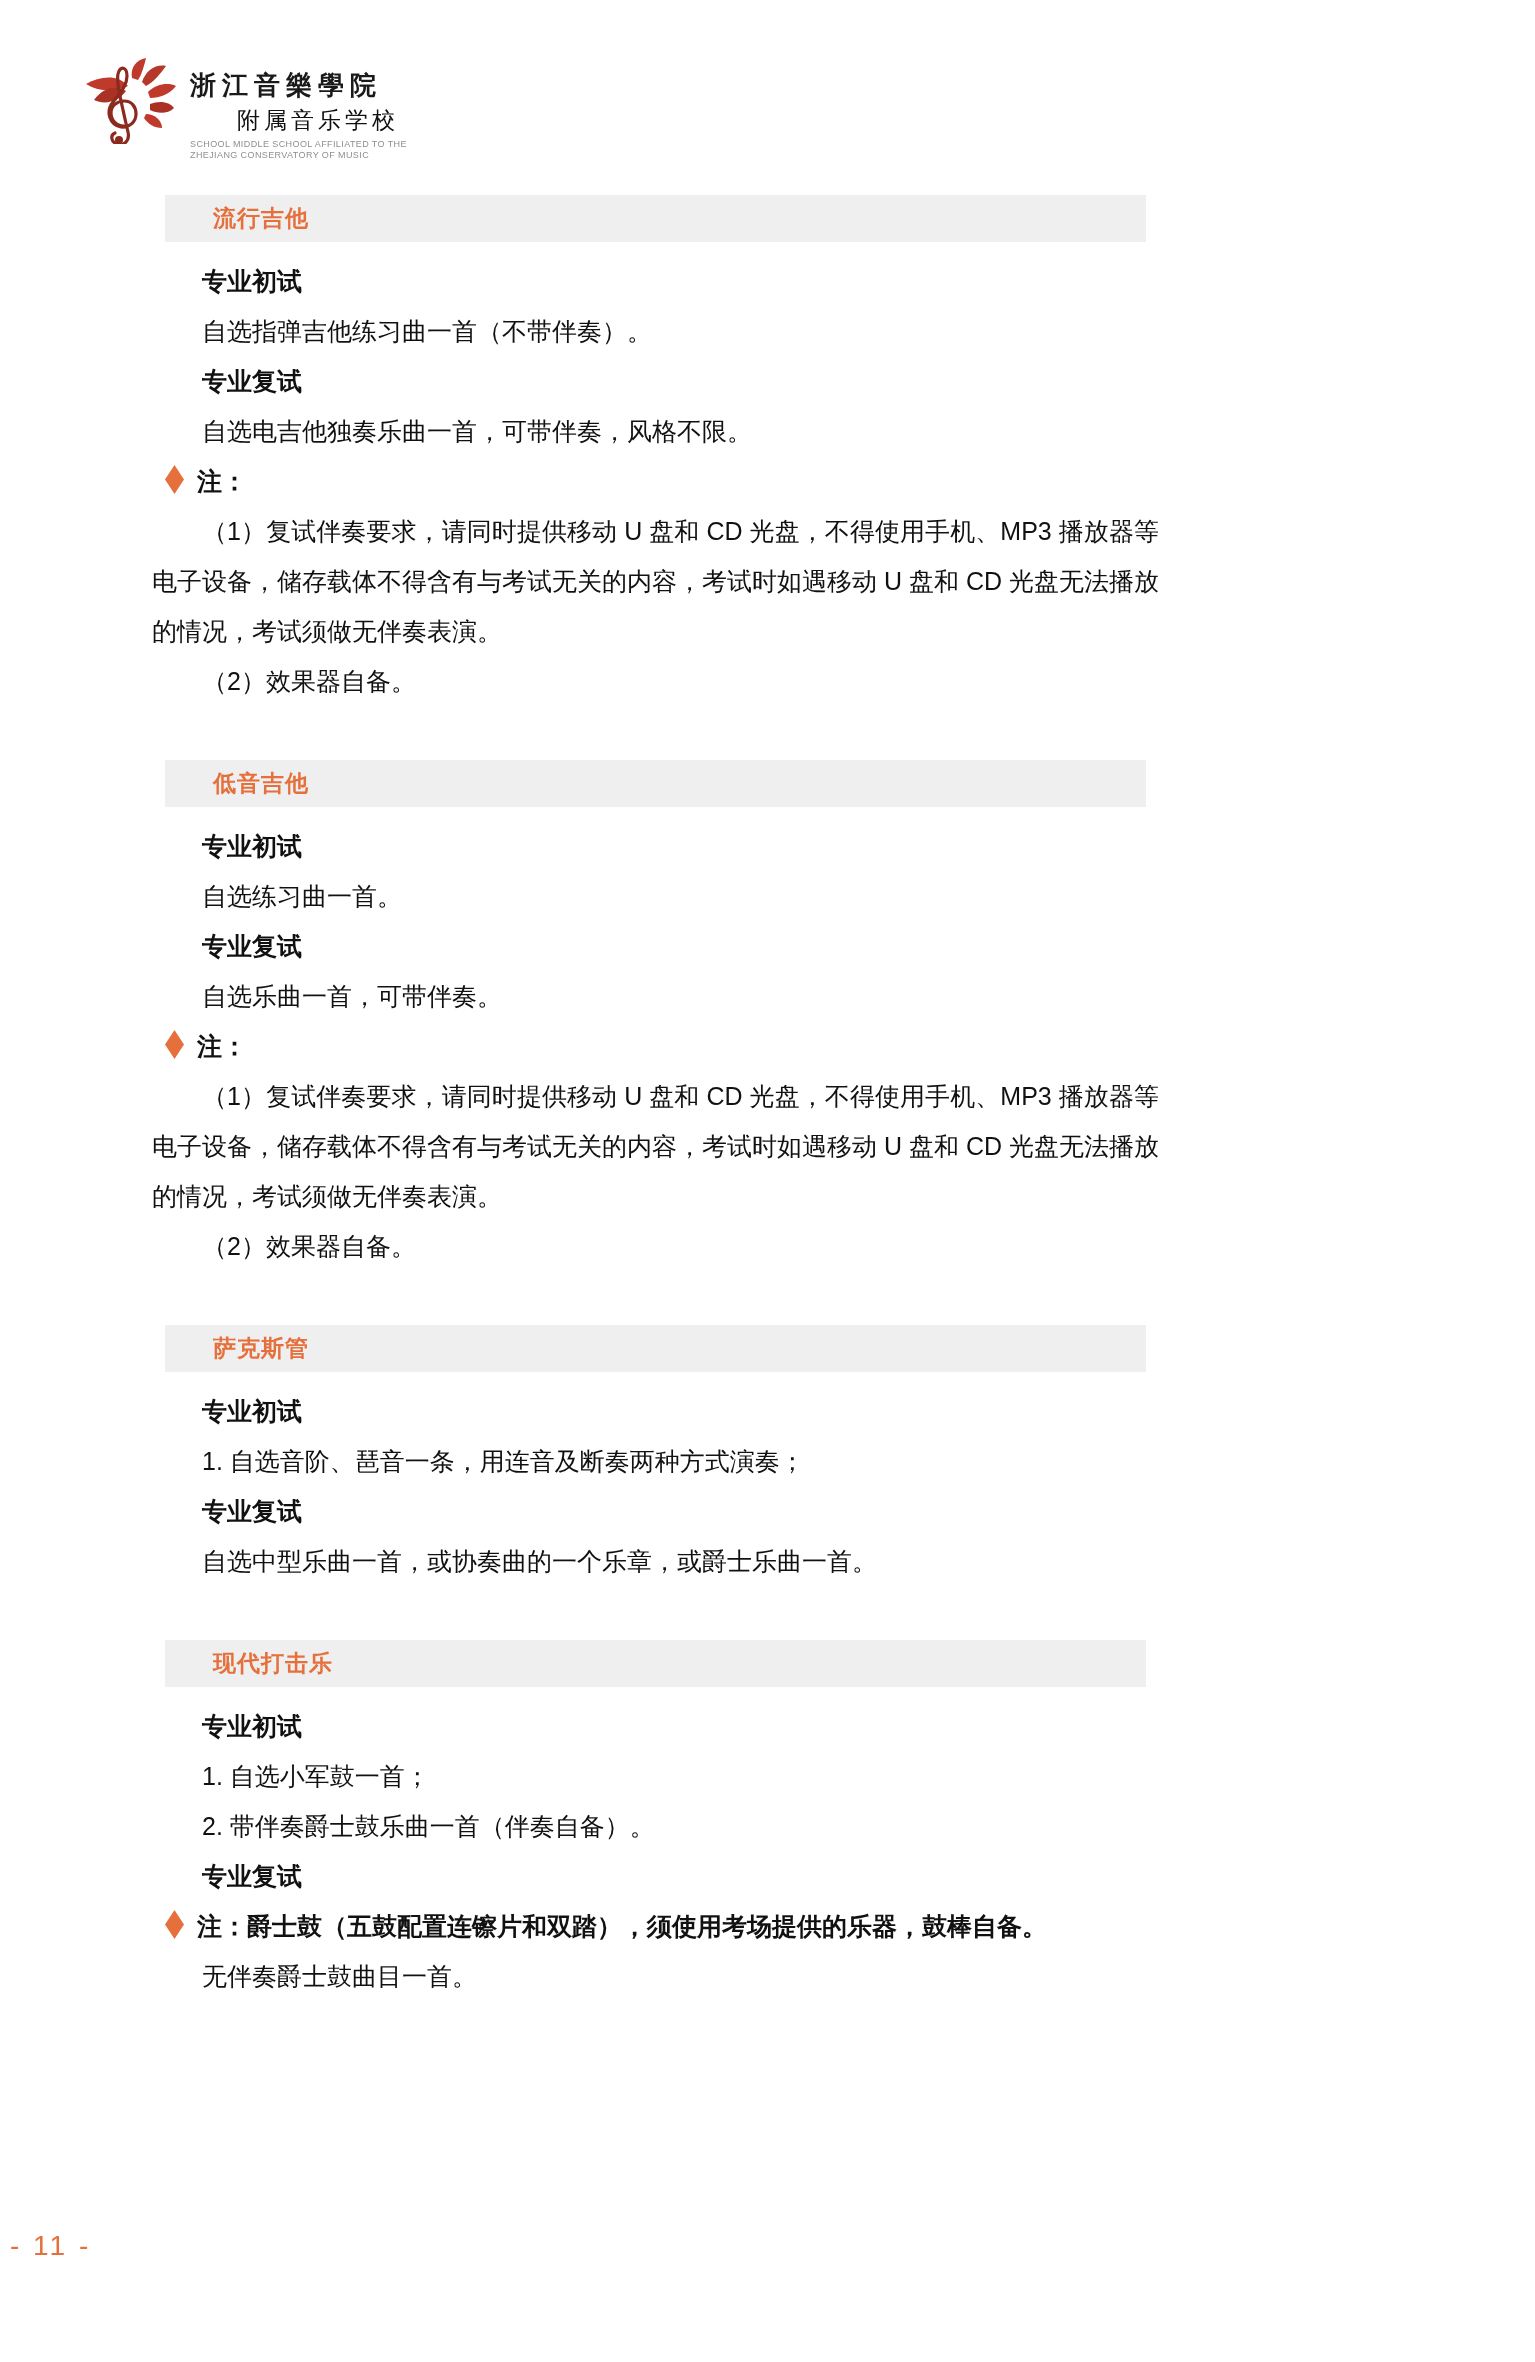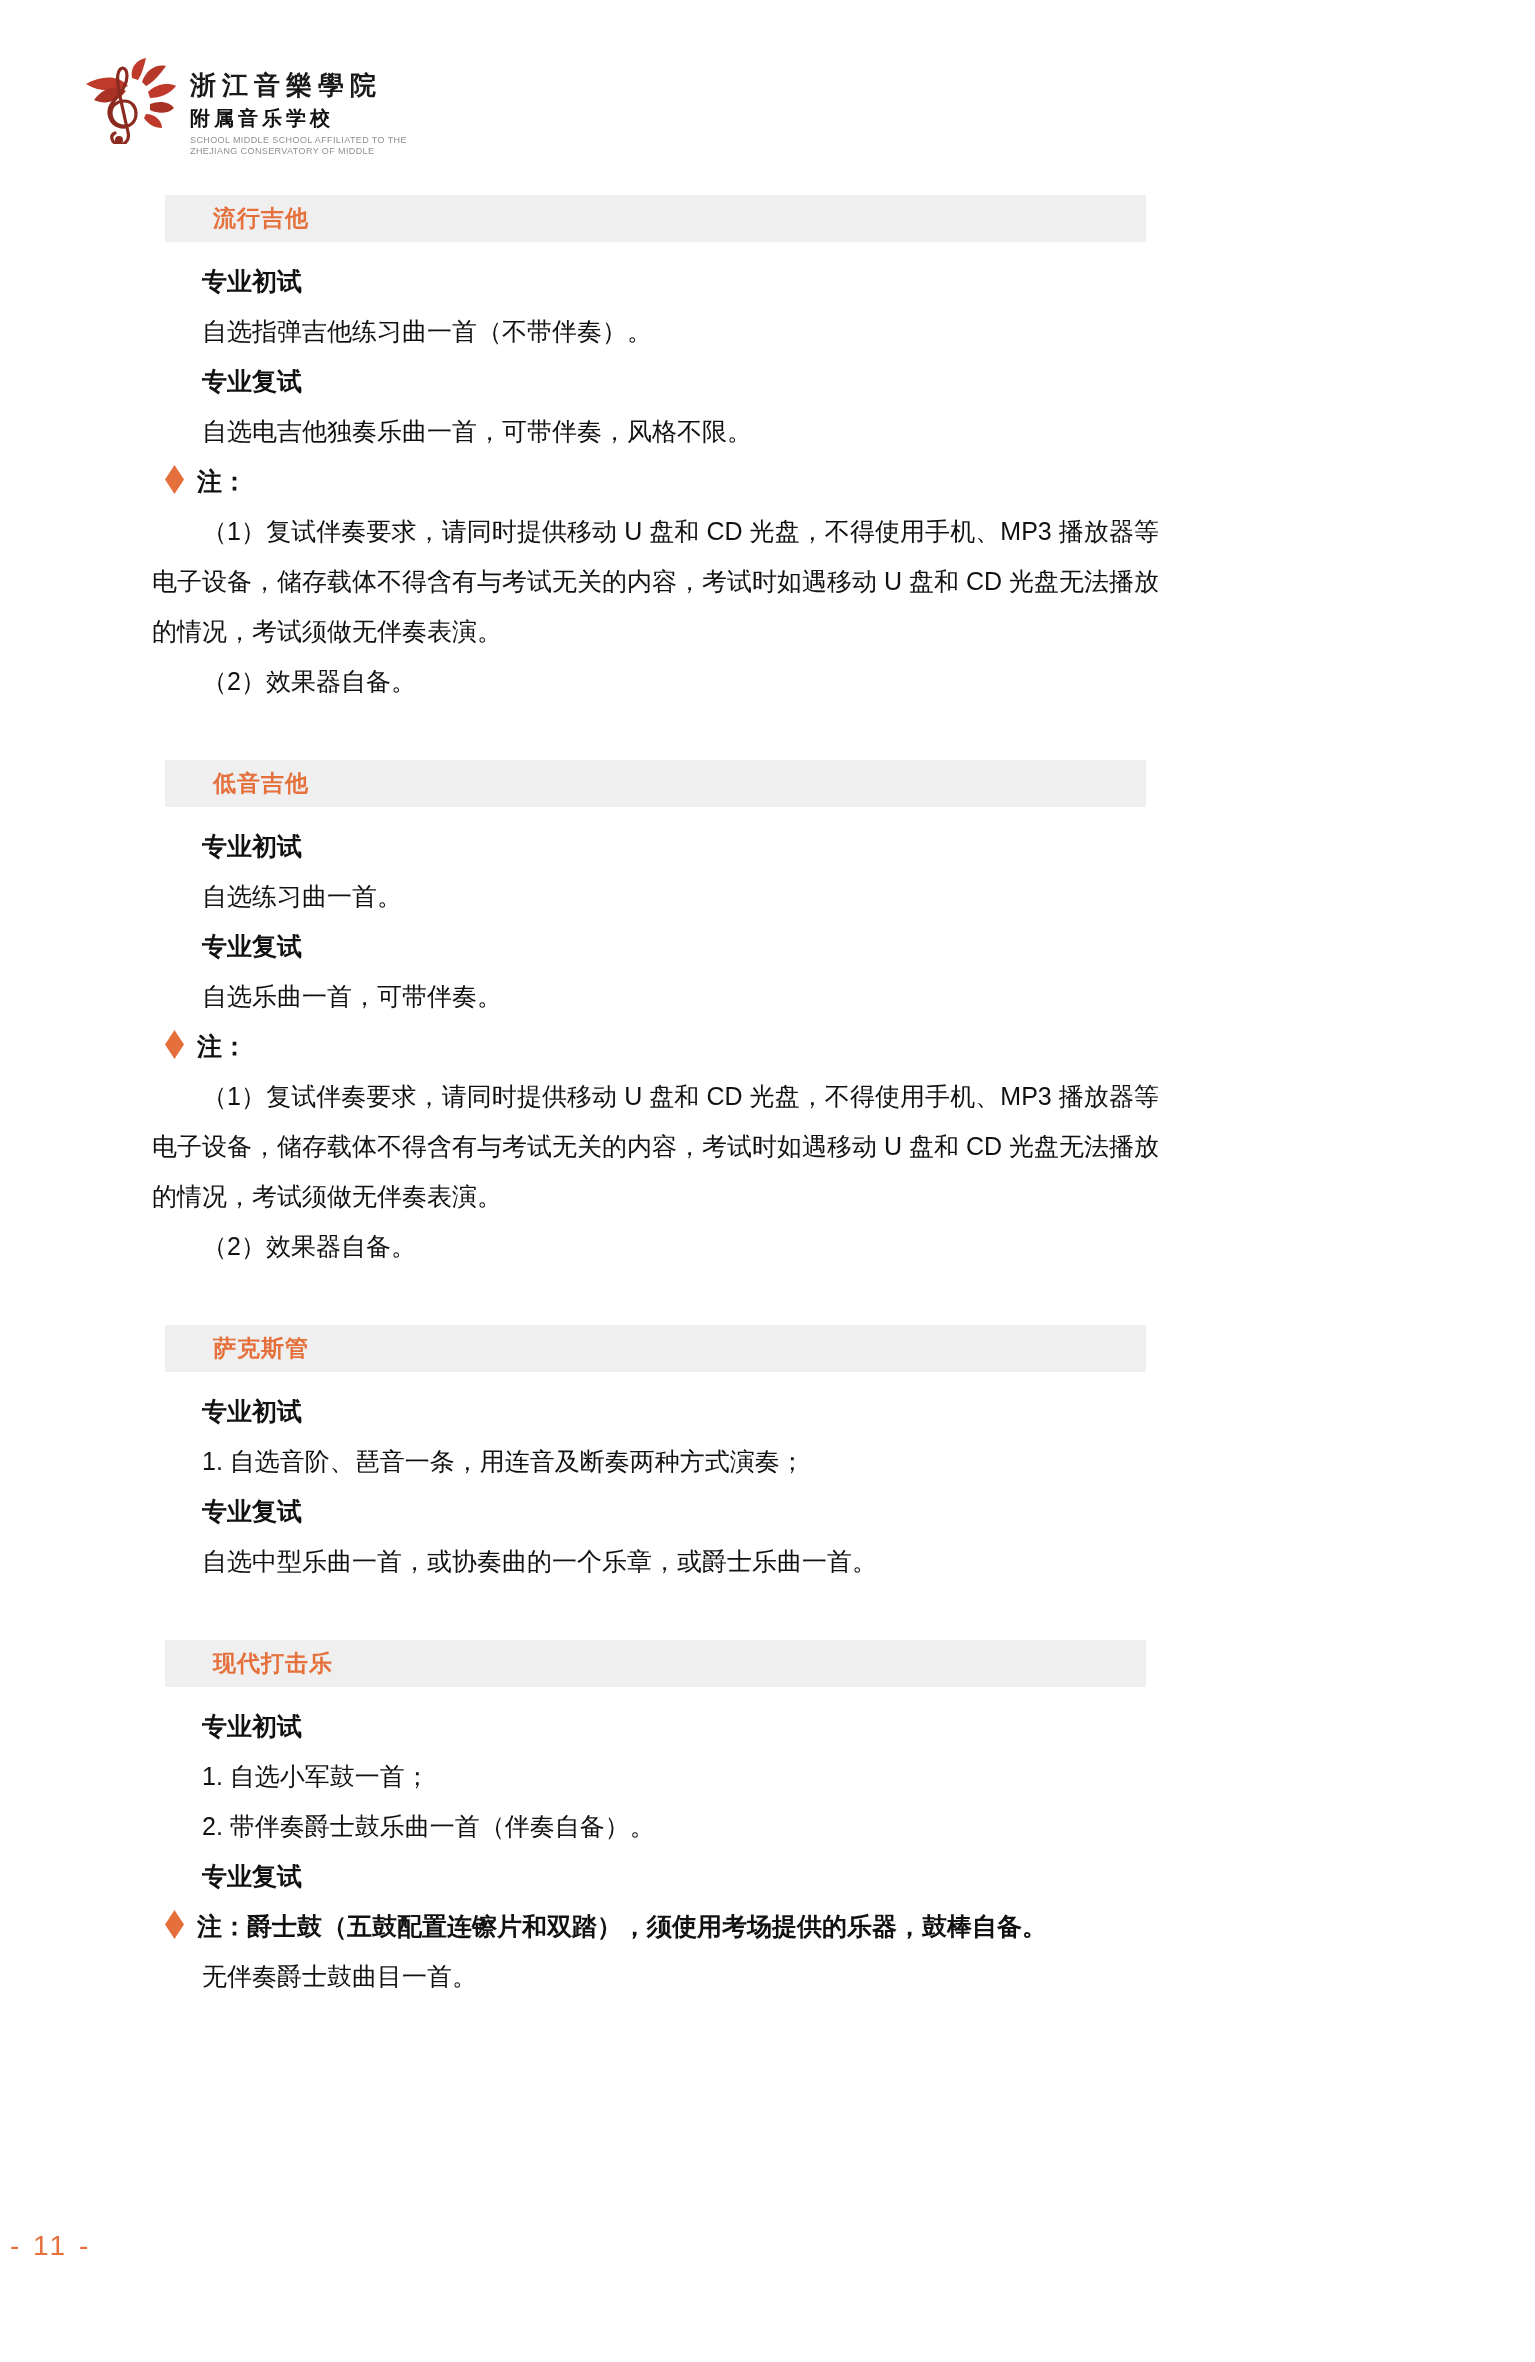"附属音乐学校" .logo-cn { font-size: 20px -> 23px; font-weight: bold -> normal; margin-left: none -> 47px }
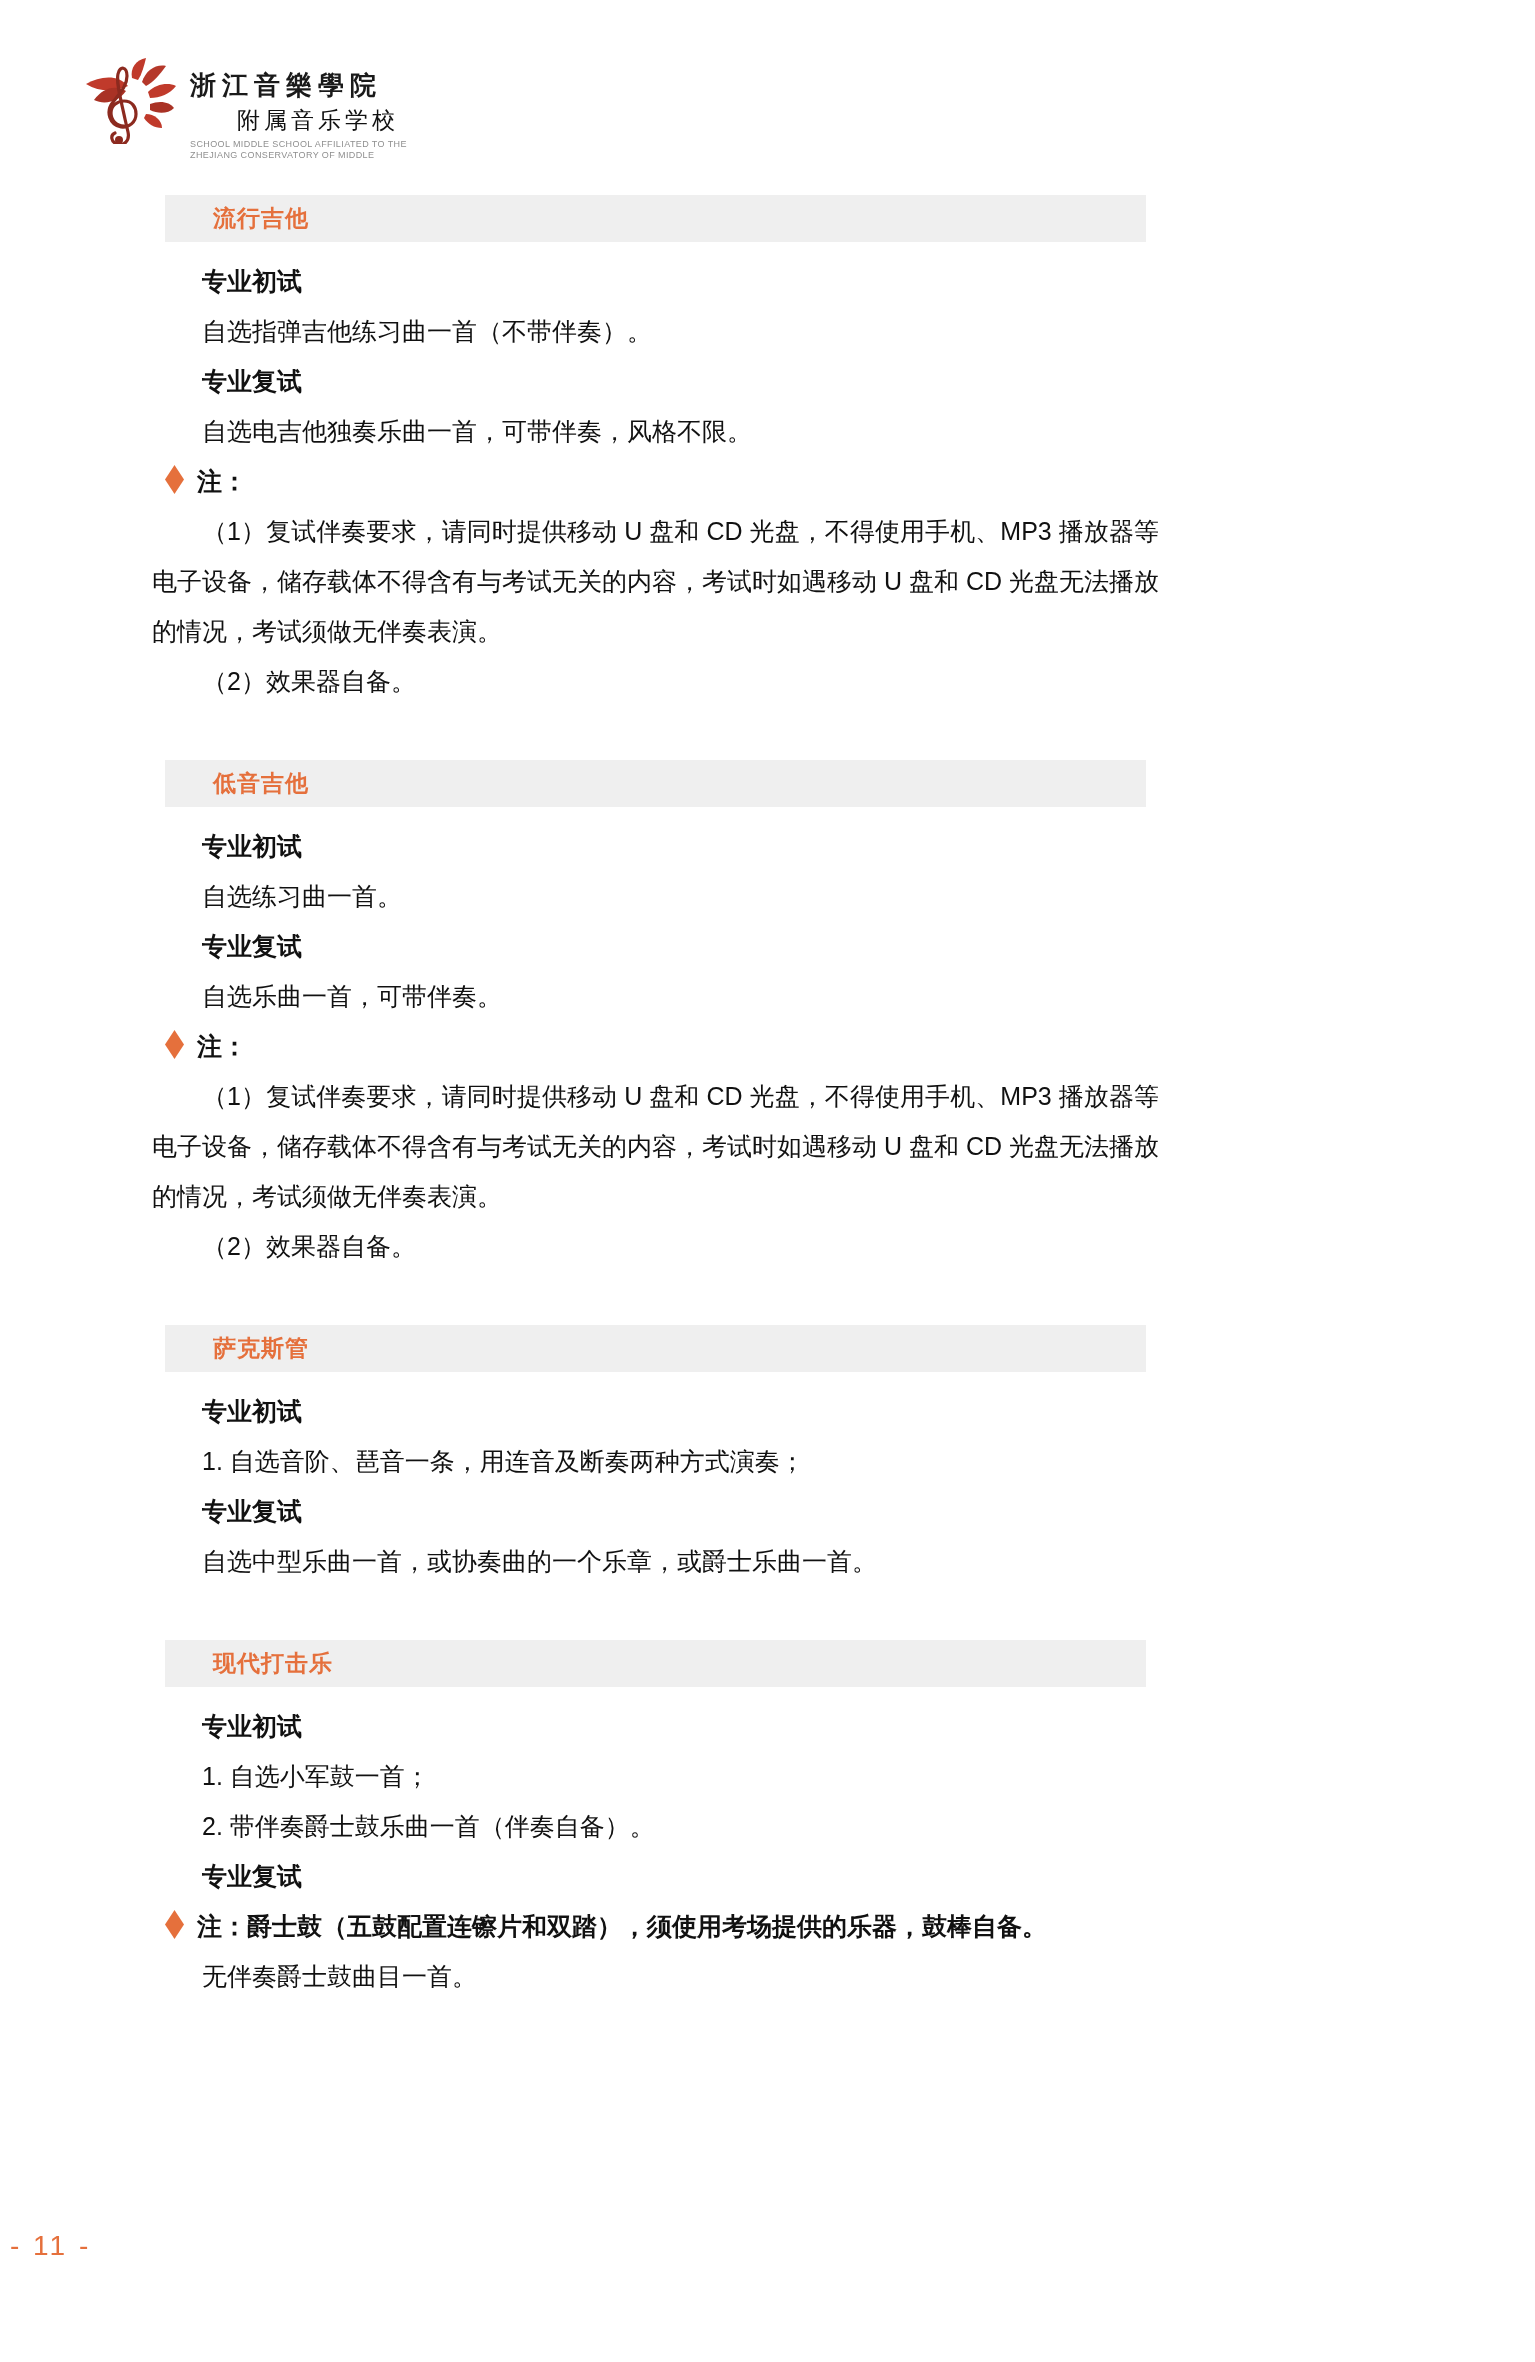"ZHEJIANG CONSERVATORY OF MIDDLE" div { text: MIDDLE -> MUSIC }
